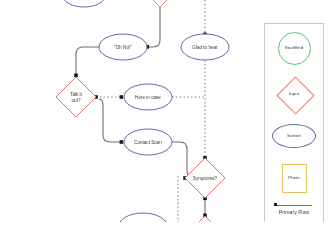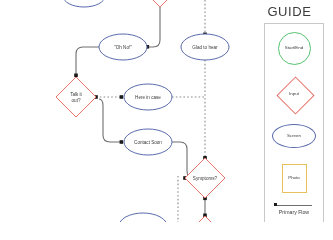"GUIDE" div.guide-title { html: <div>GUIDE</div> -> none }
